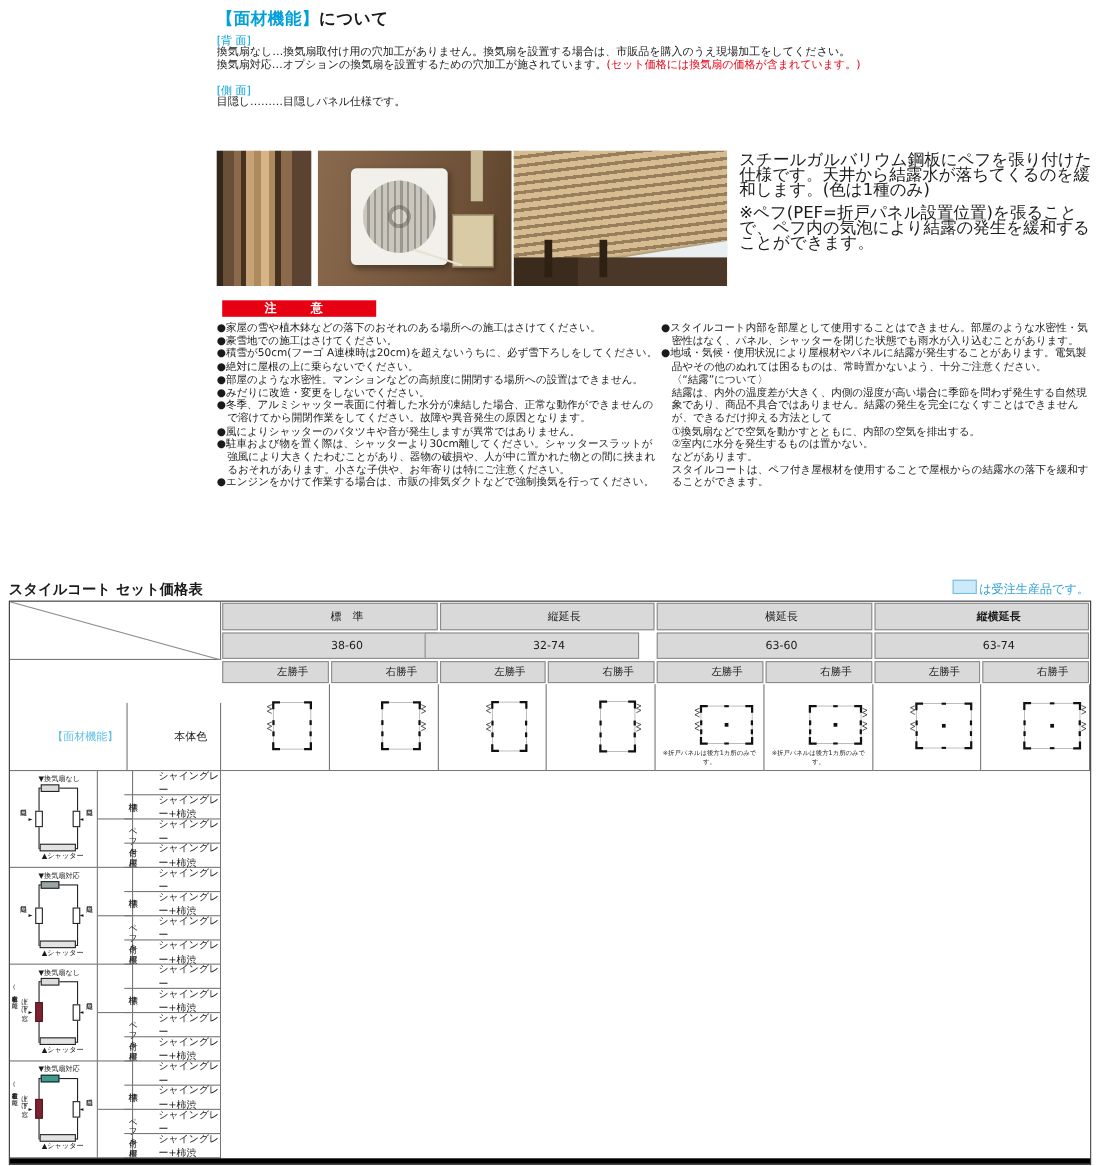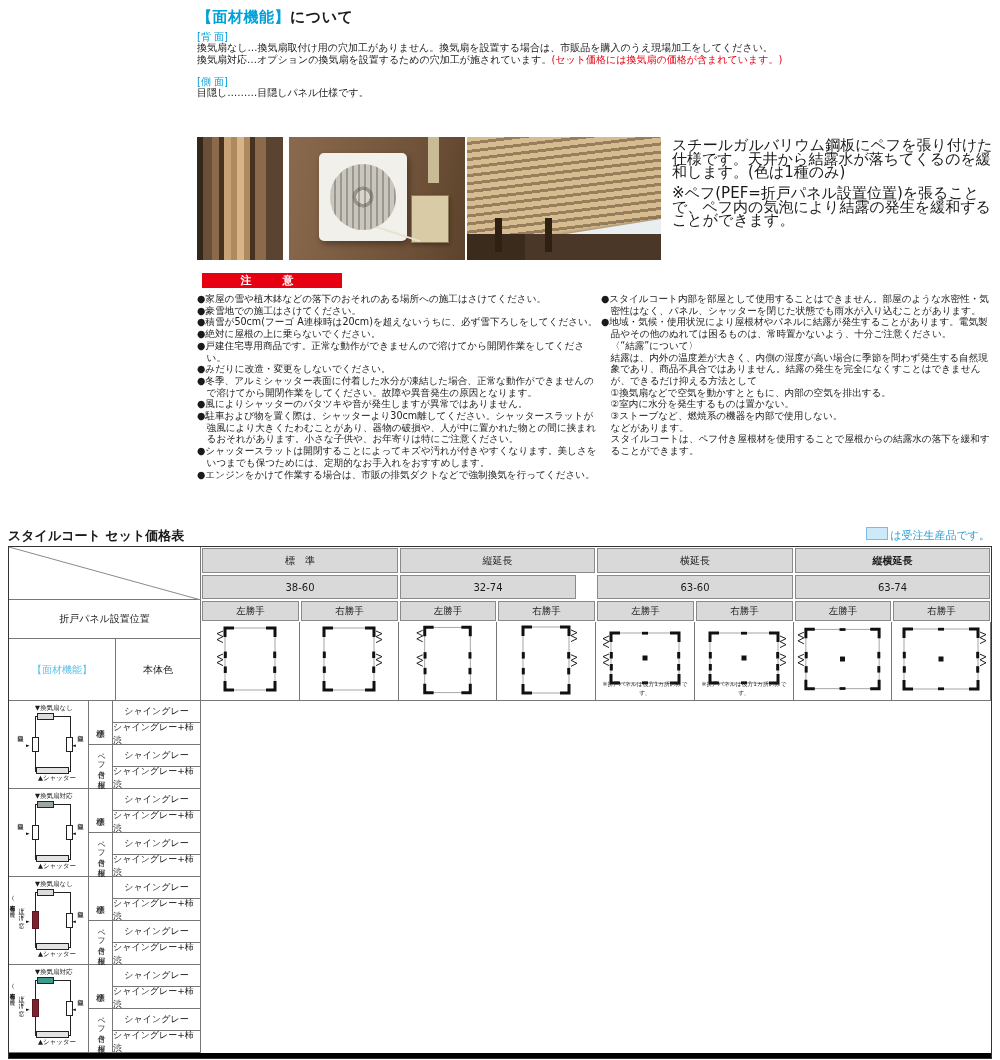"●戸建住宅専用商品です。正常な動作ができませんので溶けてから開閉作業をしてくださ" div { text: 戸建住宅専用商品です。正常な動作ができませんので溶けてから開閉作業をしてください -> 部屋のような水密性。マンションなどの高頻度に開閉する場所への設置はできません }
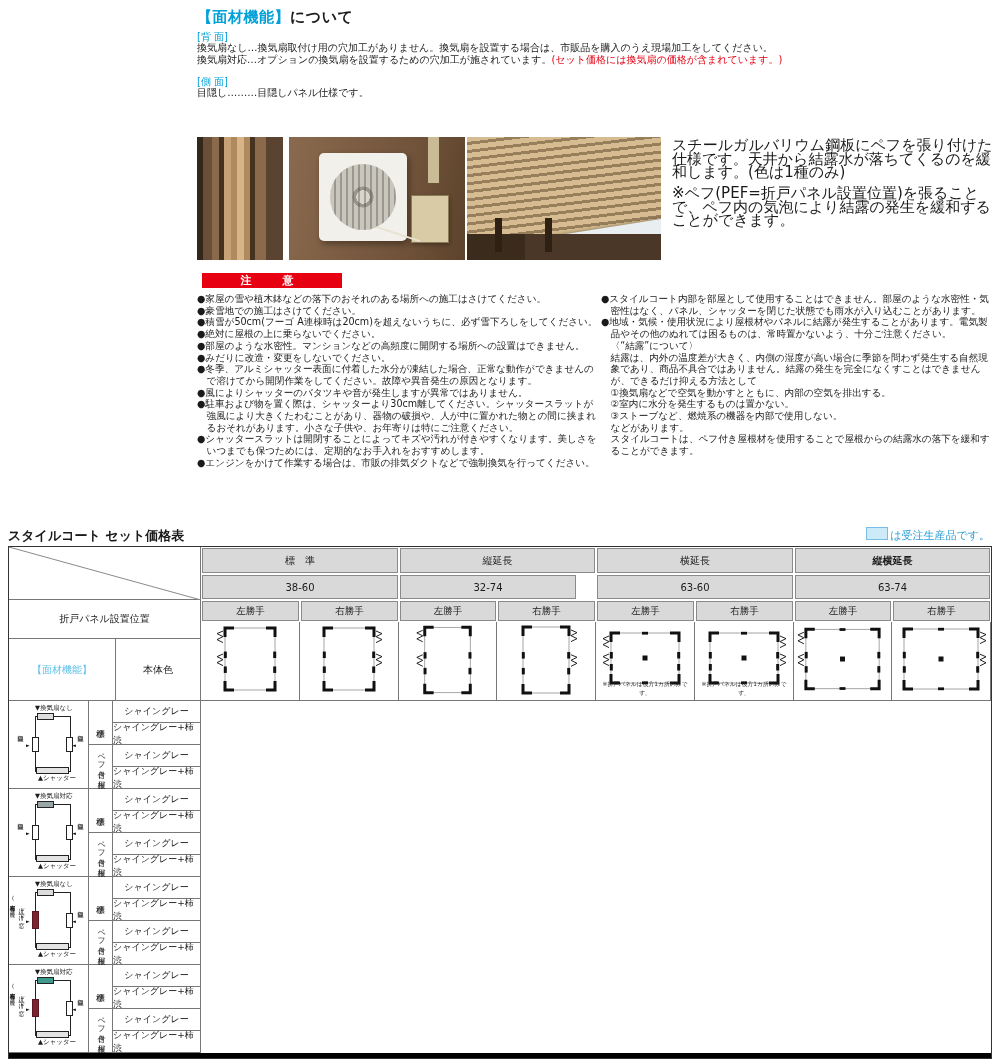"③ストーブなど、燃焼系の機器を内部で使用しない。" div.ind { html: <div>③ストーブなど、燃焼系の機器を内部で使用しない。</div> -> none }
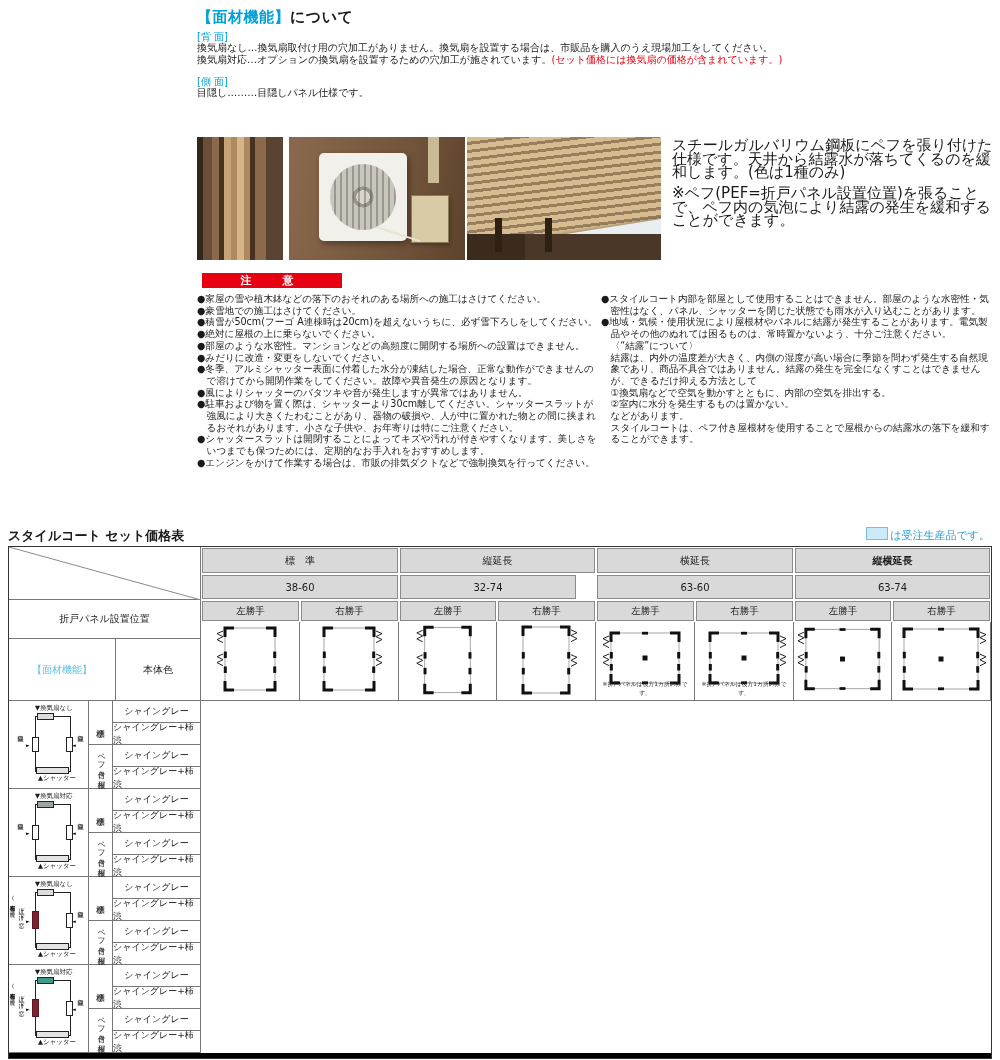"●シャッタースラットは開閉することによってキズや汚れが付きやすくなります。美しさ" div { html: <div>●シャッタースラットは開閉することによってキズや汚れが付きやすくなります。美しさをいつまでも保つためには、定期的なお手入れをおすすめします。</div> -> none }
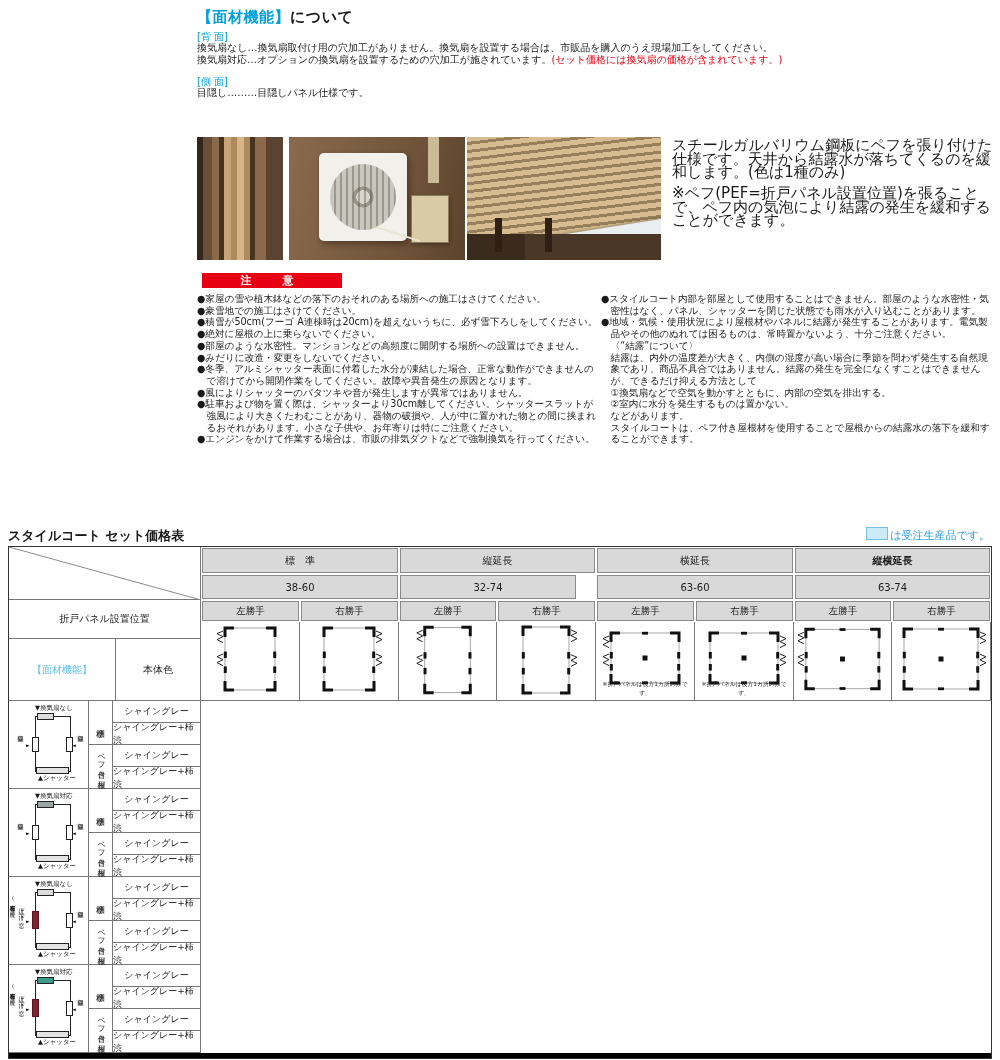"標 準" .c { padding-left: none -> 31px }
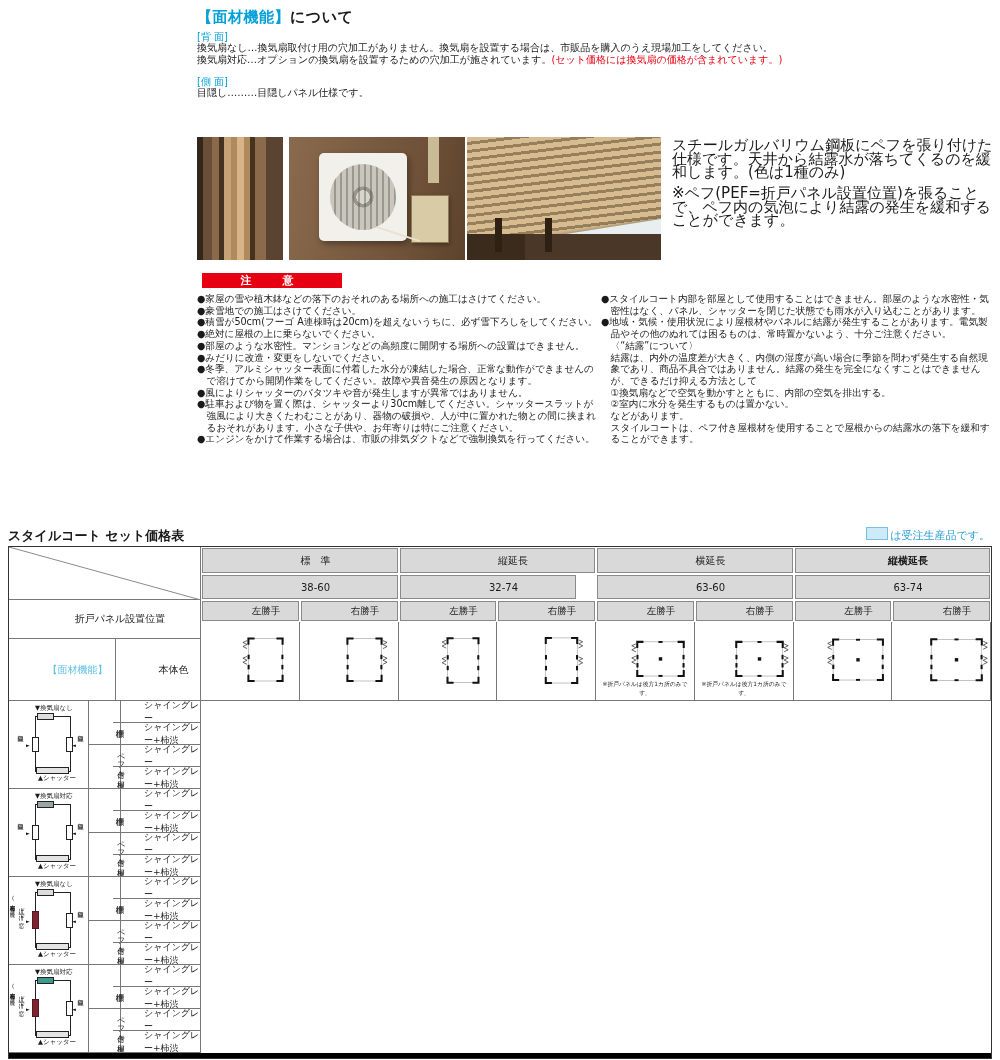"32-74" div.c { left: 391px -> 377px; width: 176px -> 195px }
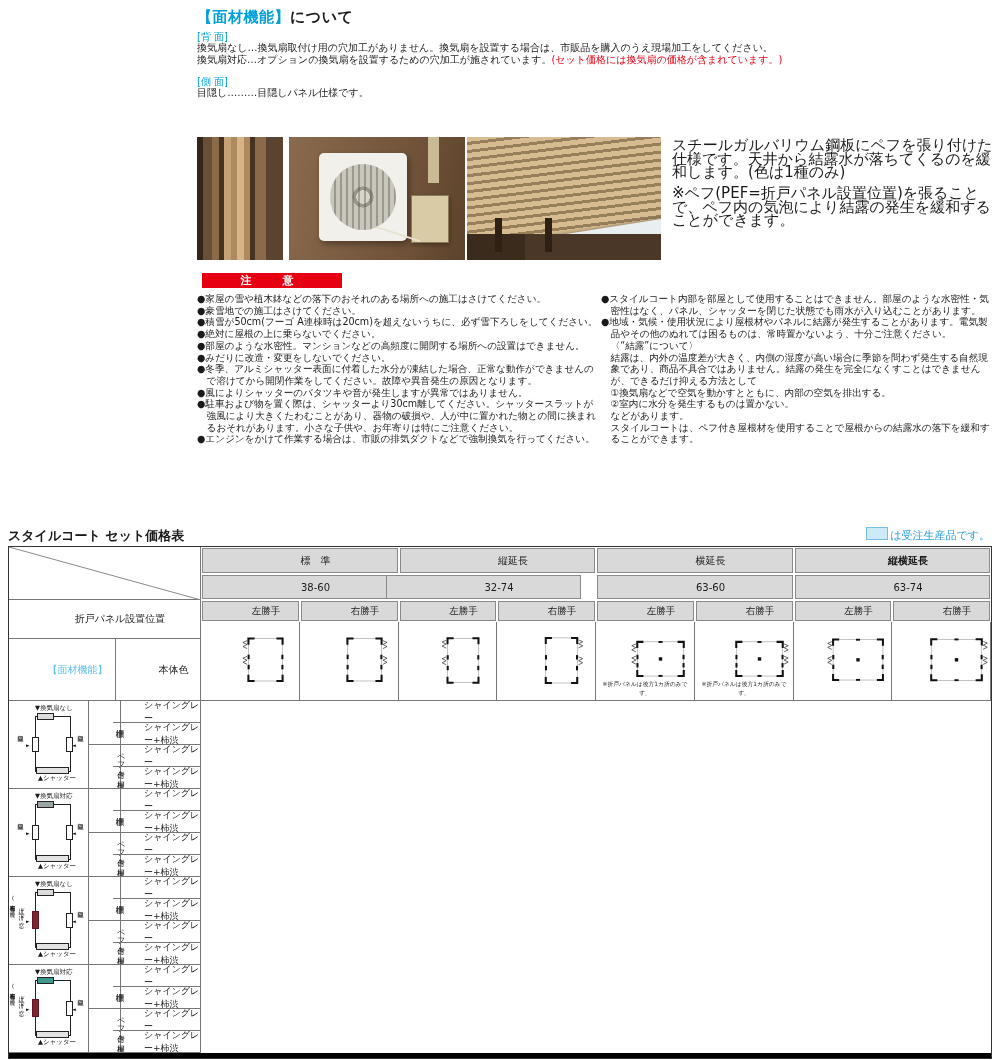"折戸パネル設置位置" div.c { html: <div>折戸パネル設置位置</div> -> none }
